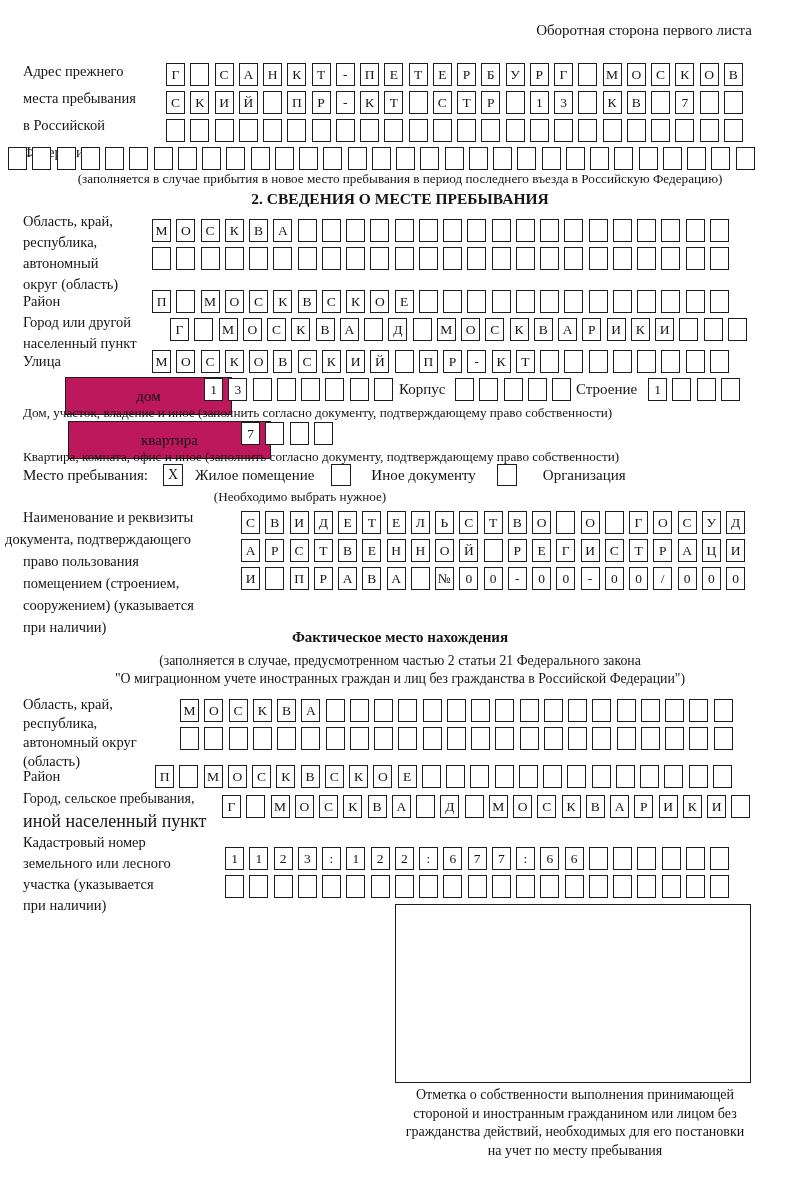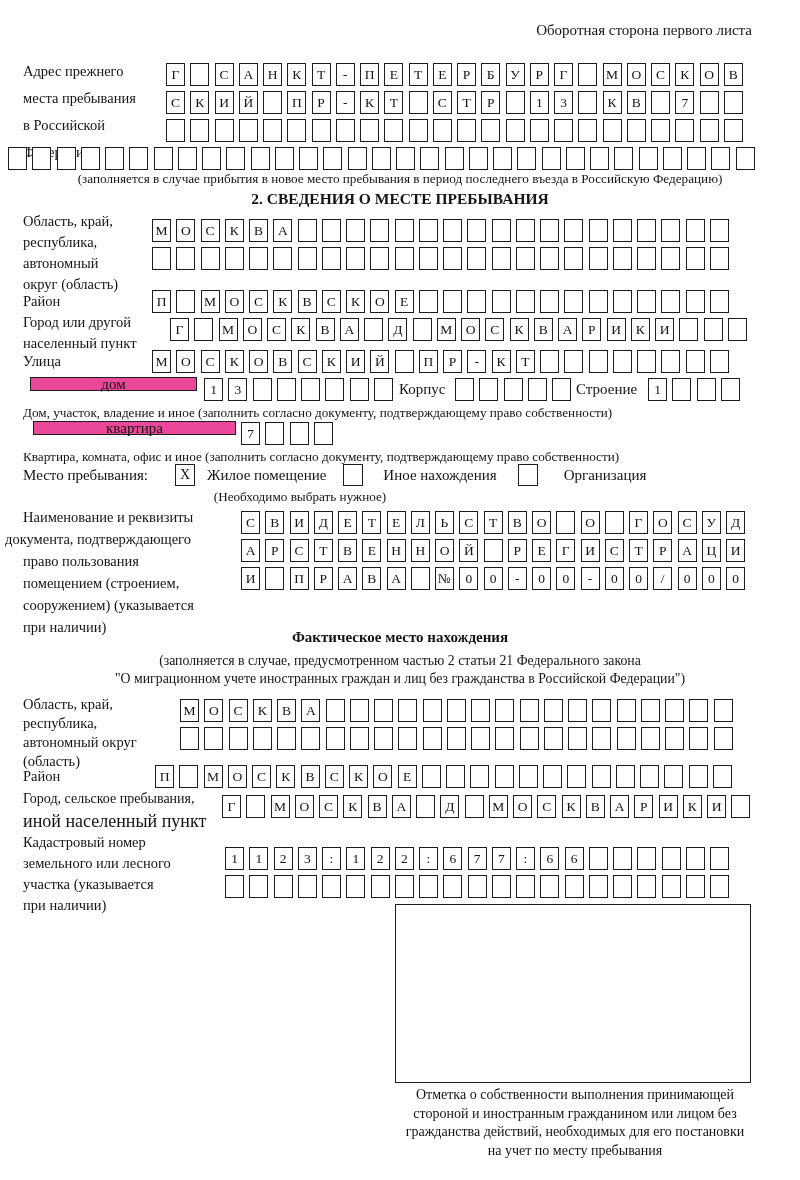"дом" .bigbox { background: #ec4899 -> #be185d; height: 14px -> 38px; margin-left: none -> 35px }
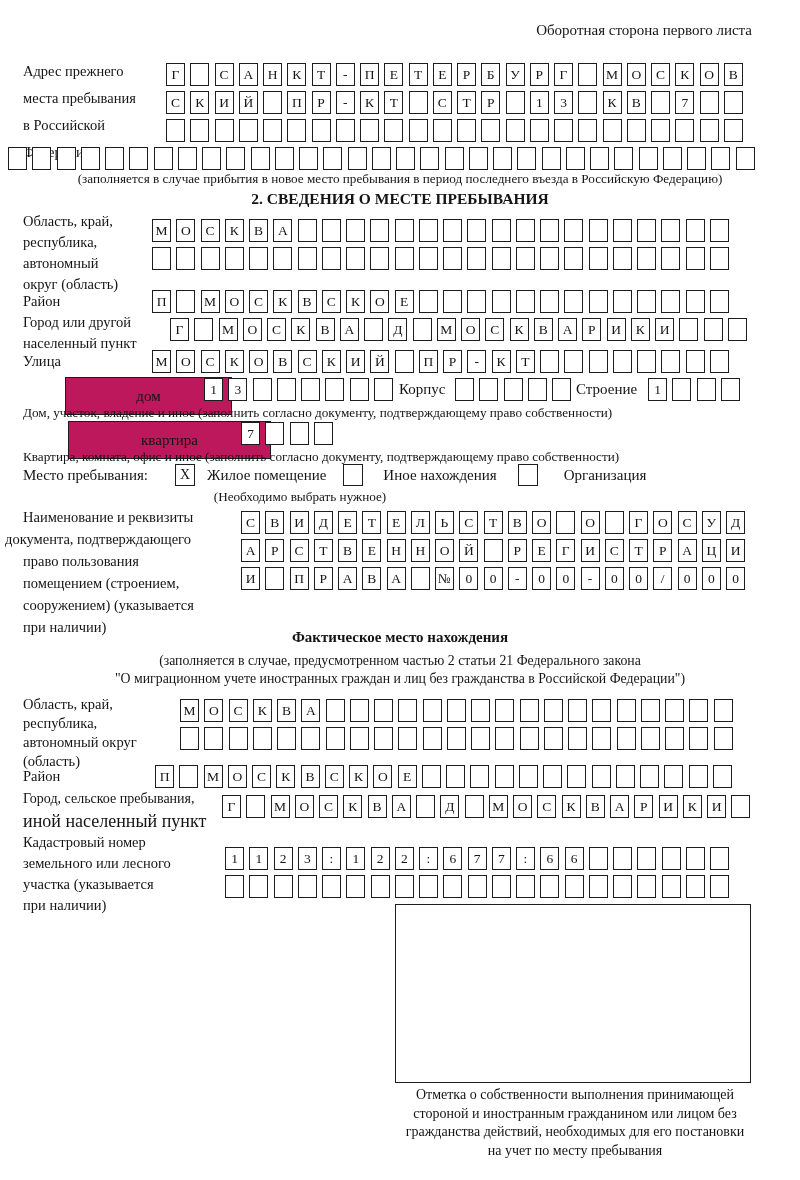"Место пребывания:" span { margin-right: 27px -> 15px }
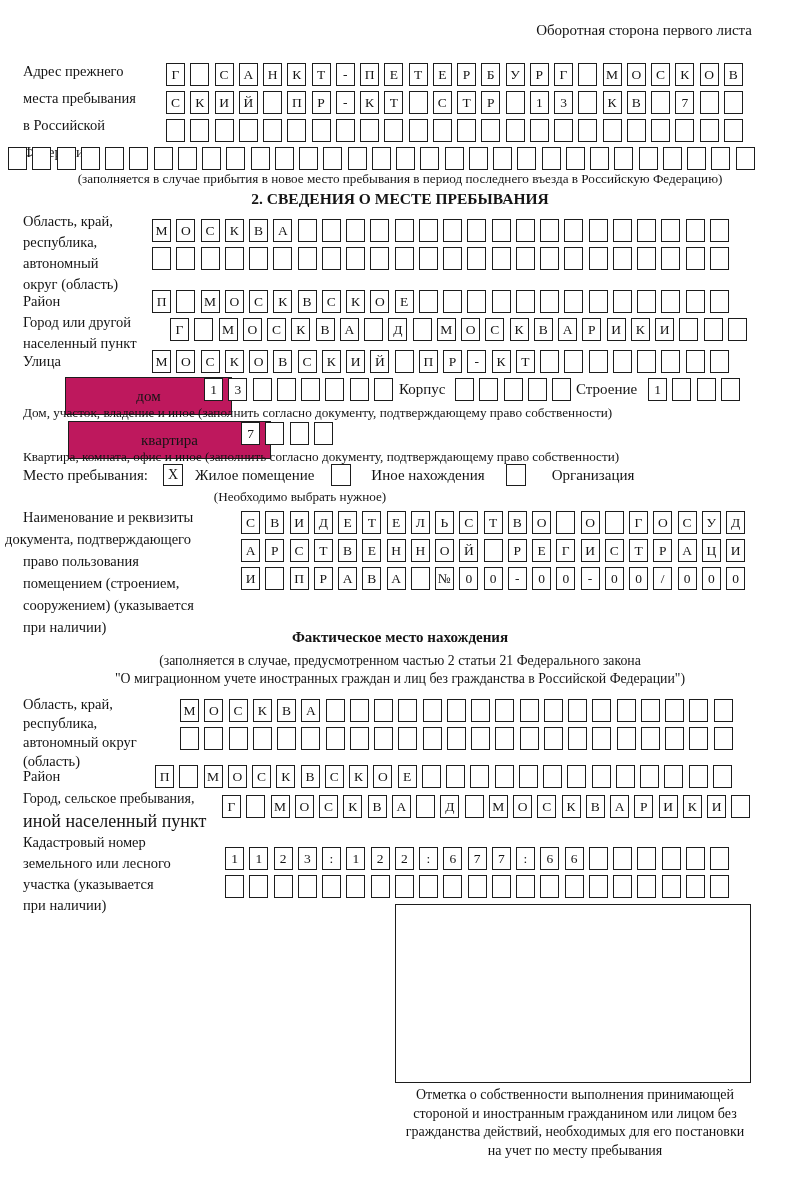"Иное нахождения" span { text: нахождения -> документу }
